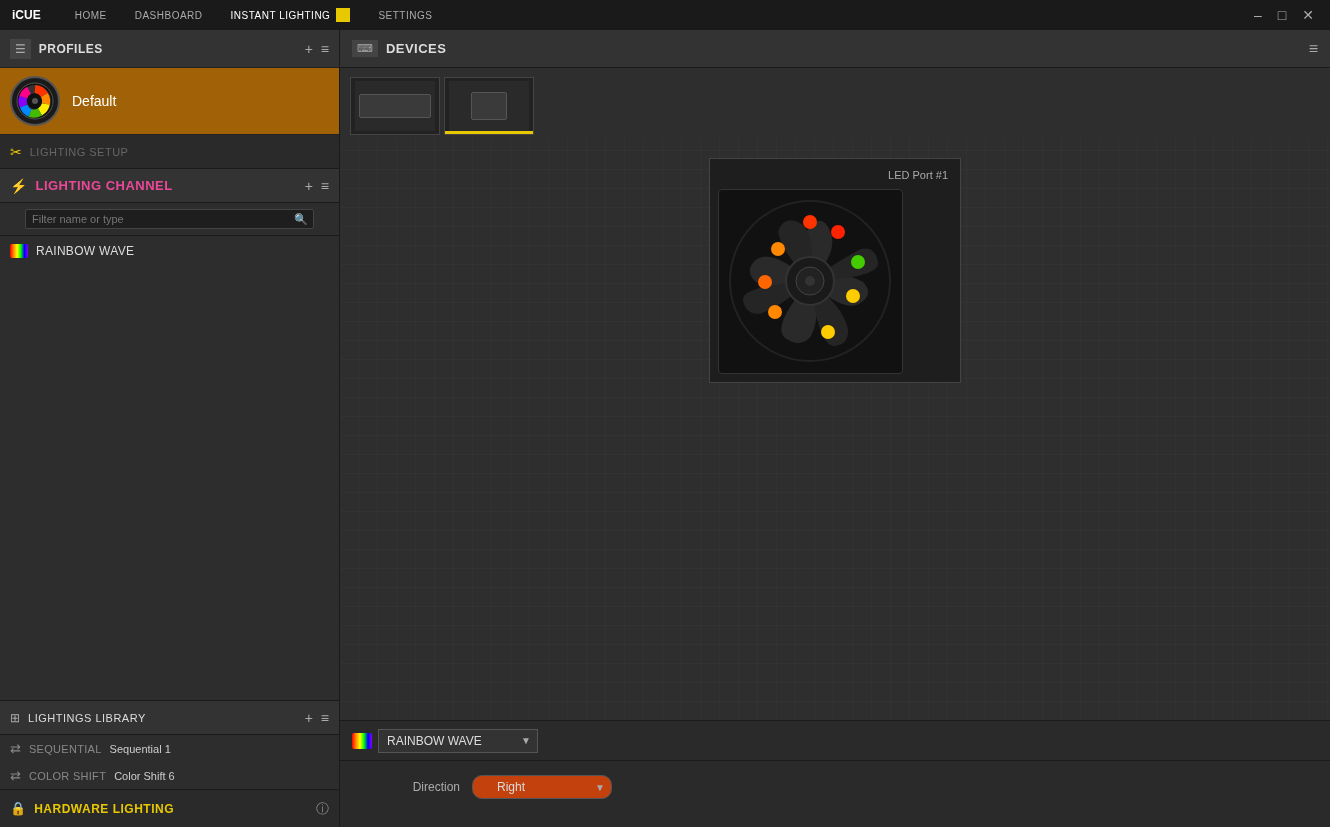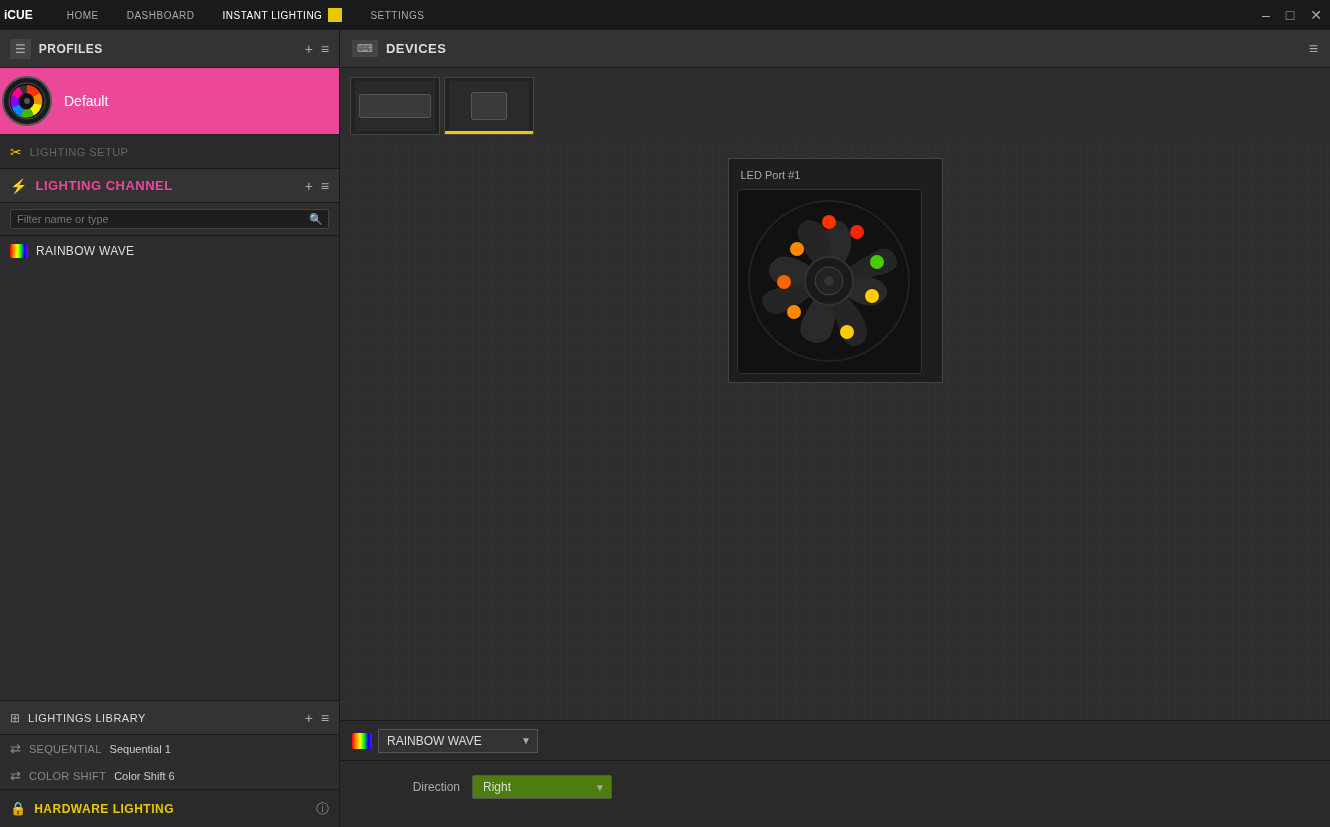"iCUE" #titlebar { padding: 0 4px -> 0 12px }
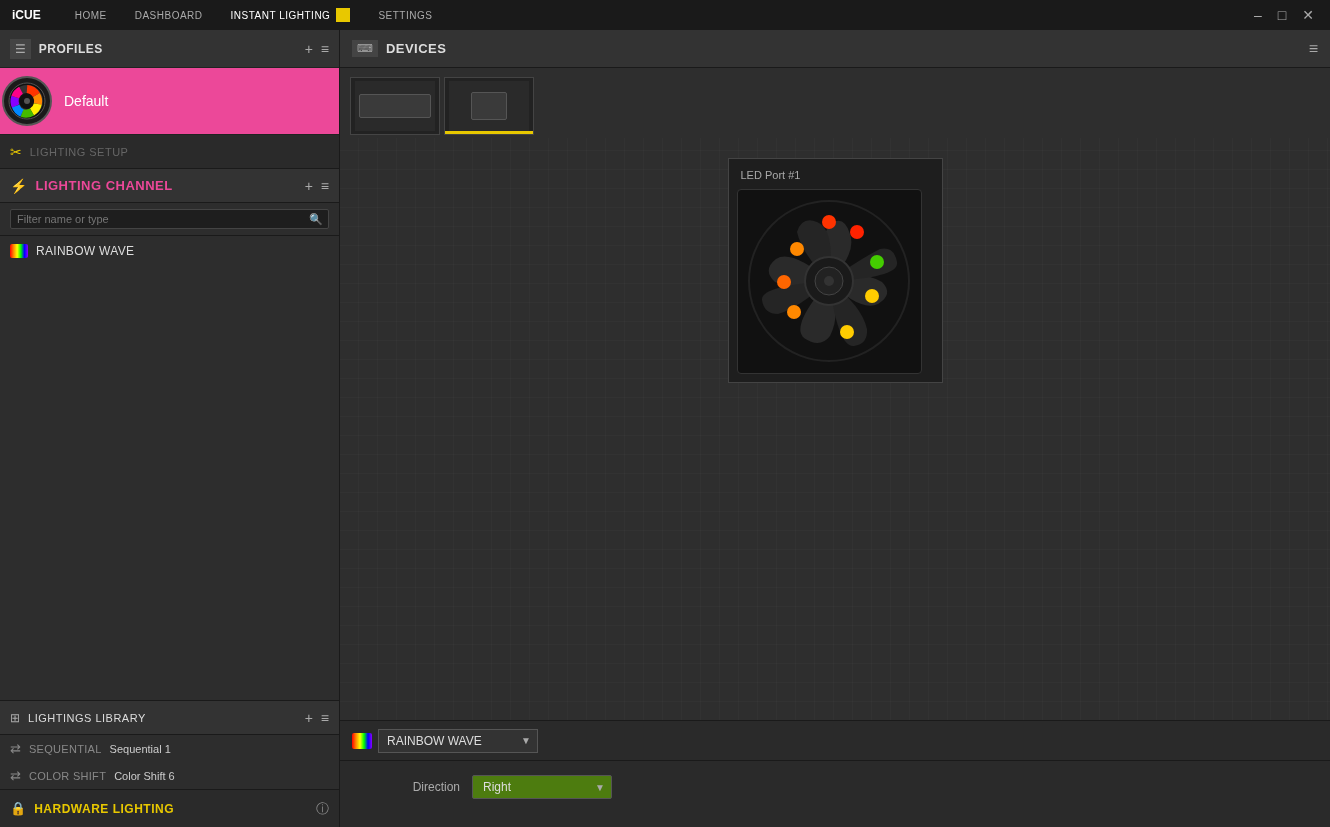"Default" .profile-entry { background: #ec4899 -> #a16207; padding: 8px 2px -> 8px 10px }
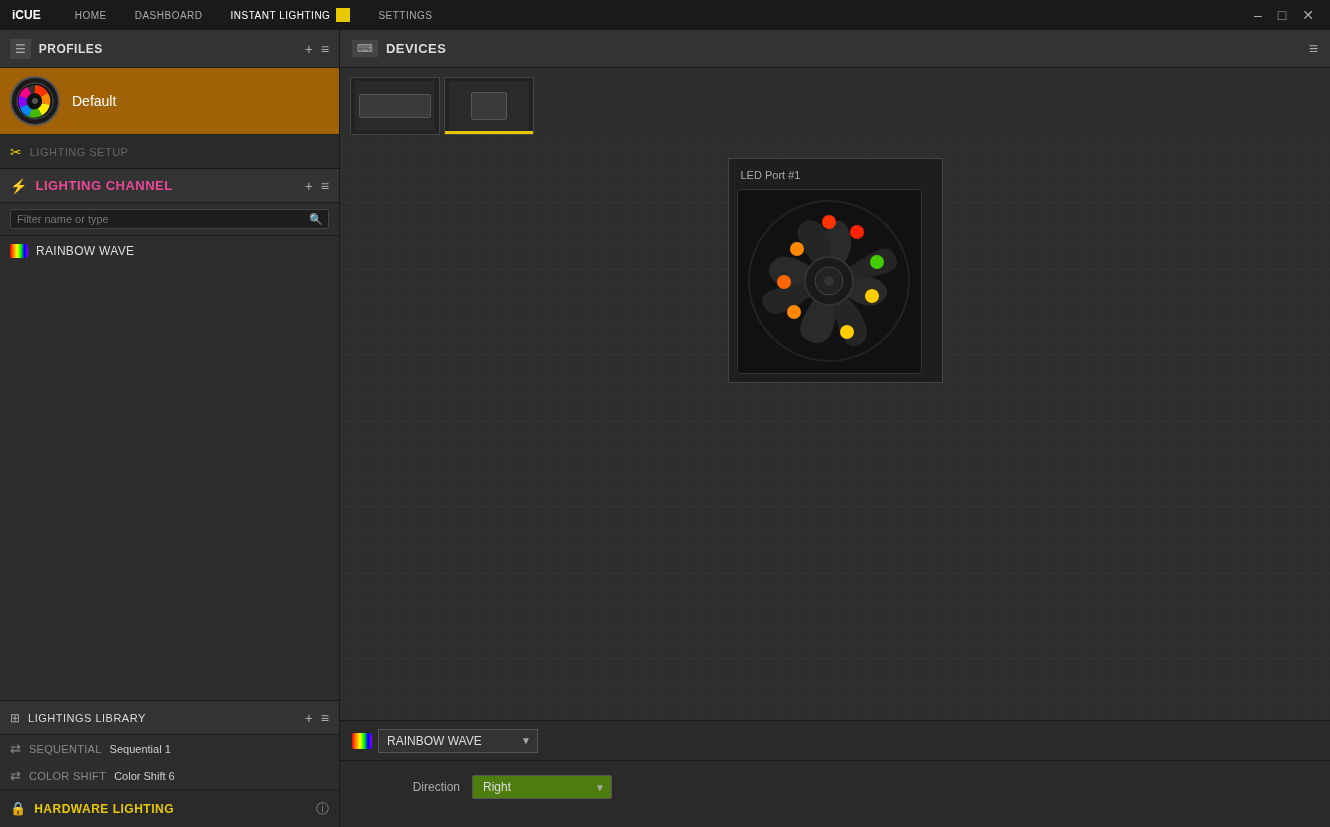"LED Port #1" .led-port { text-align: none -> right; width: 215px -> 252px }
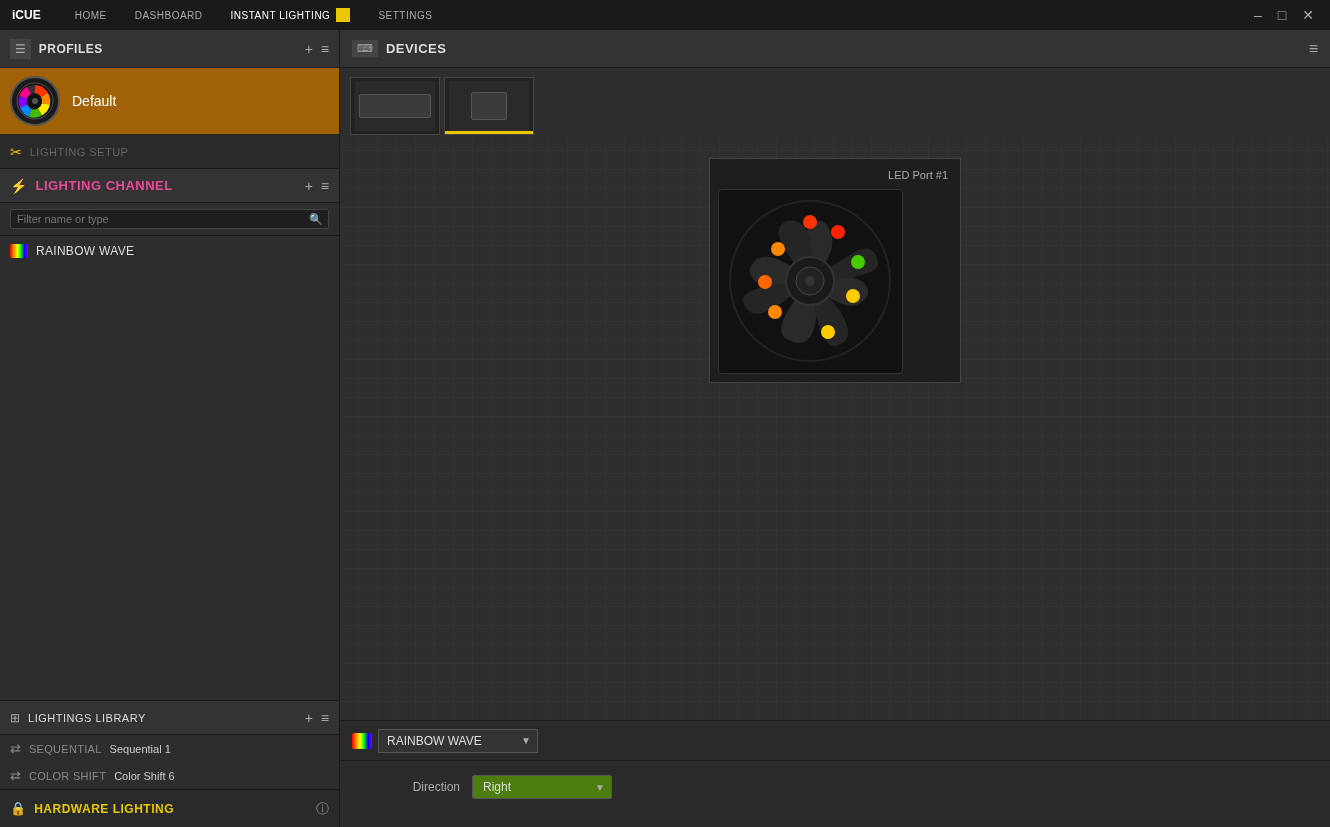"Filter name or type" .filter-bar { padding: 6px 10px -> 6px 25px }
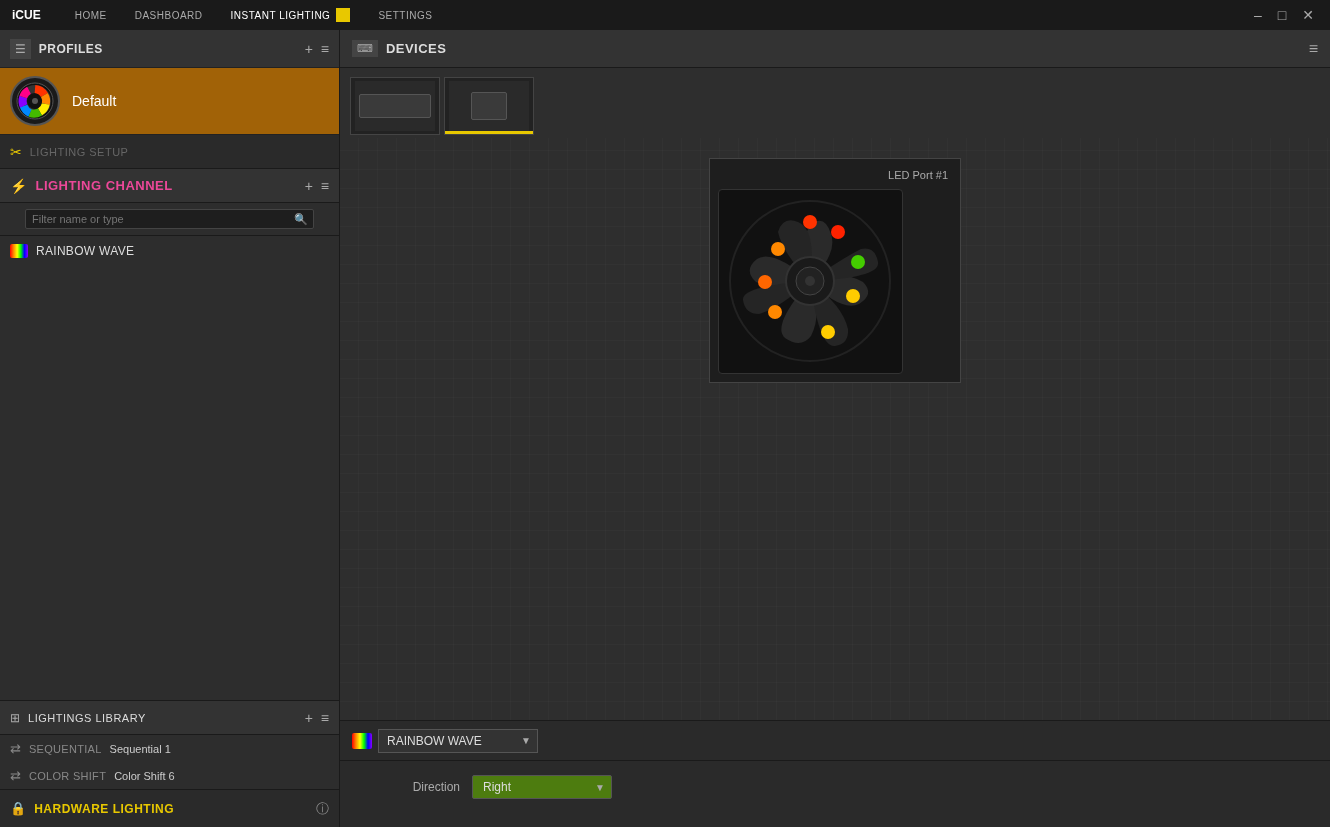"Right" .dir-select-wrap select { background: #4d7c0f -> #c2410c; border-radius: 2px -> 10px; padding: 4px 26px 4px 10px -> 4px 26px 4px 24px }
